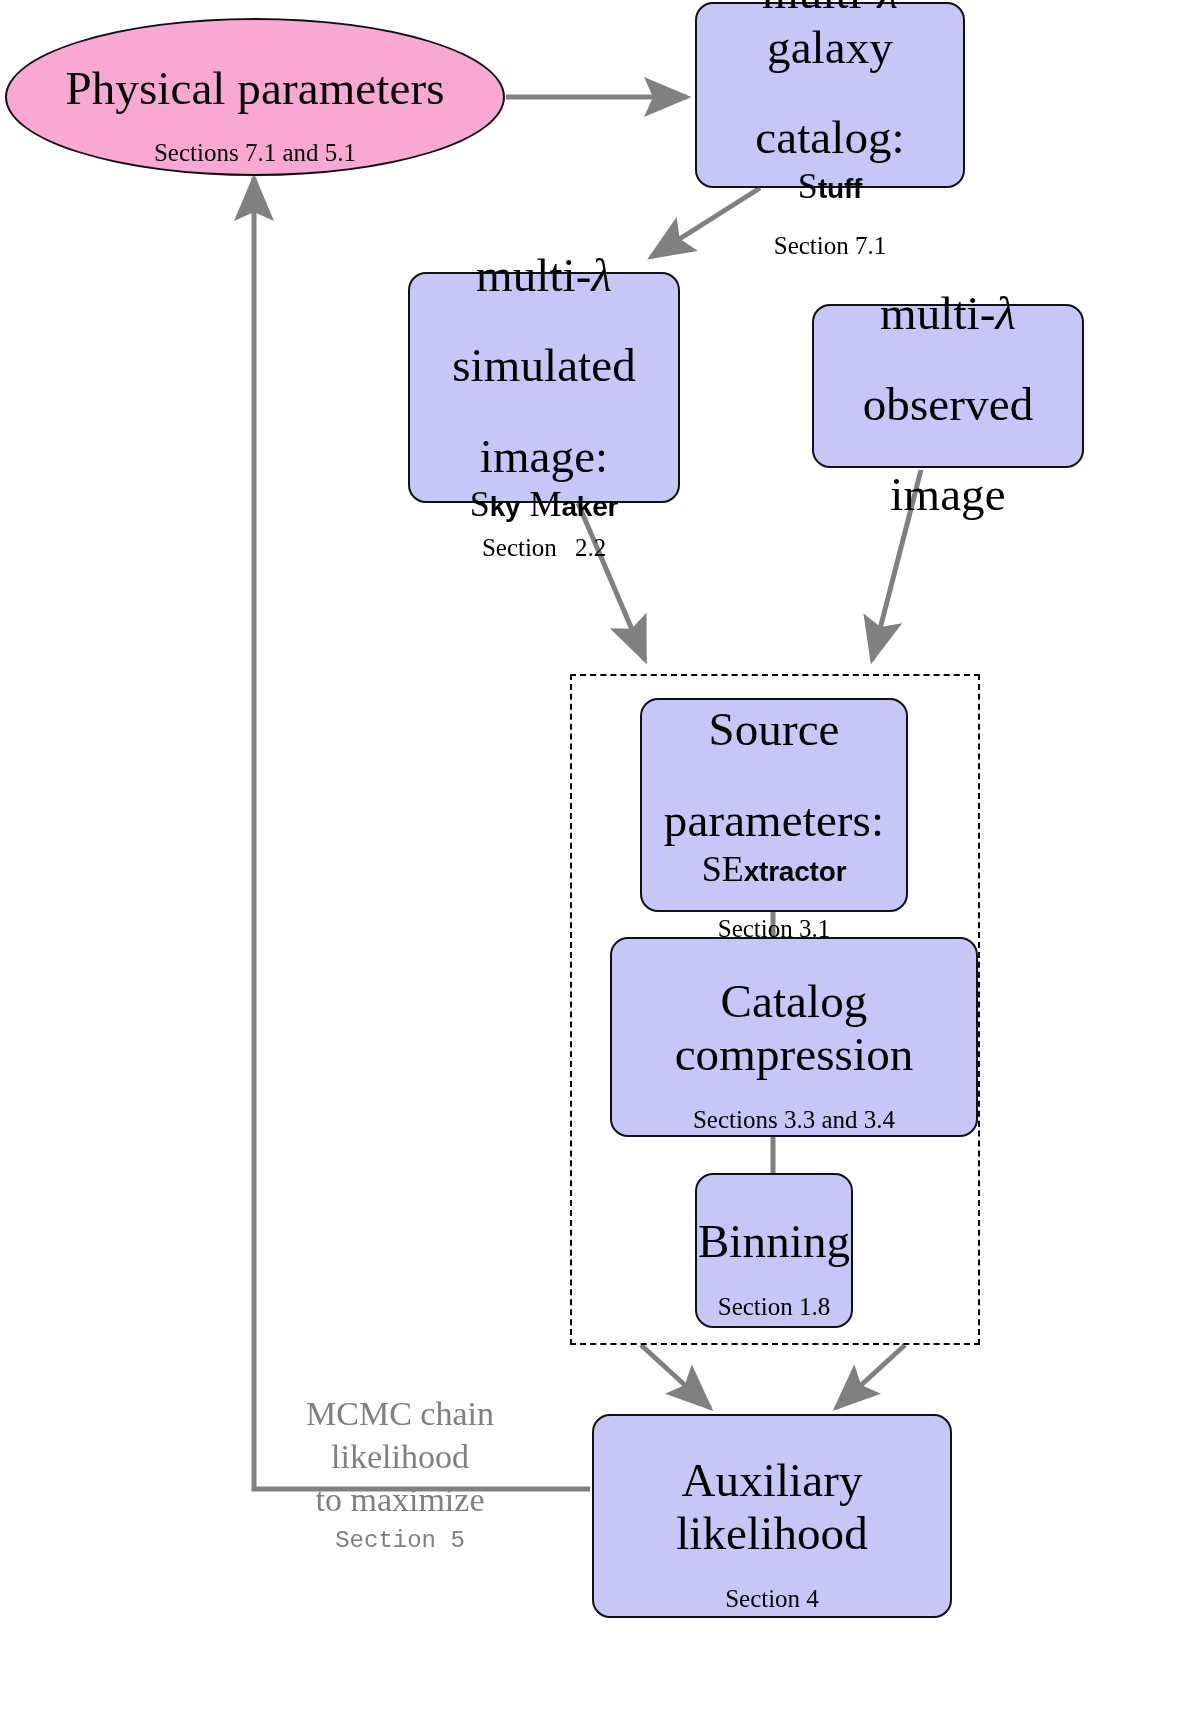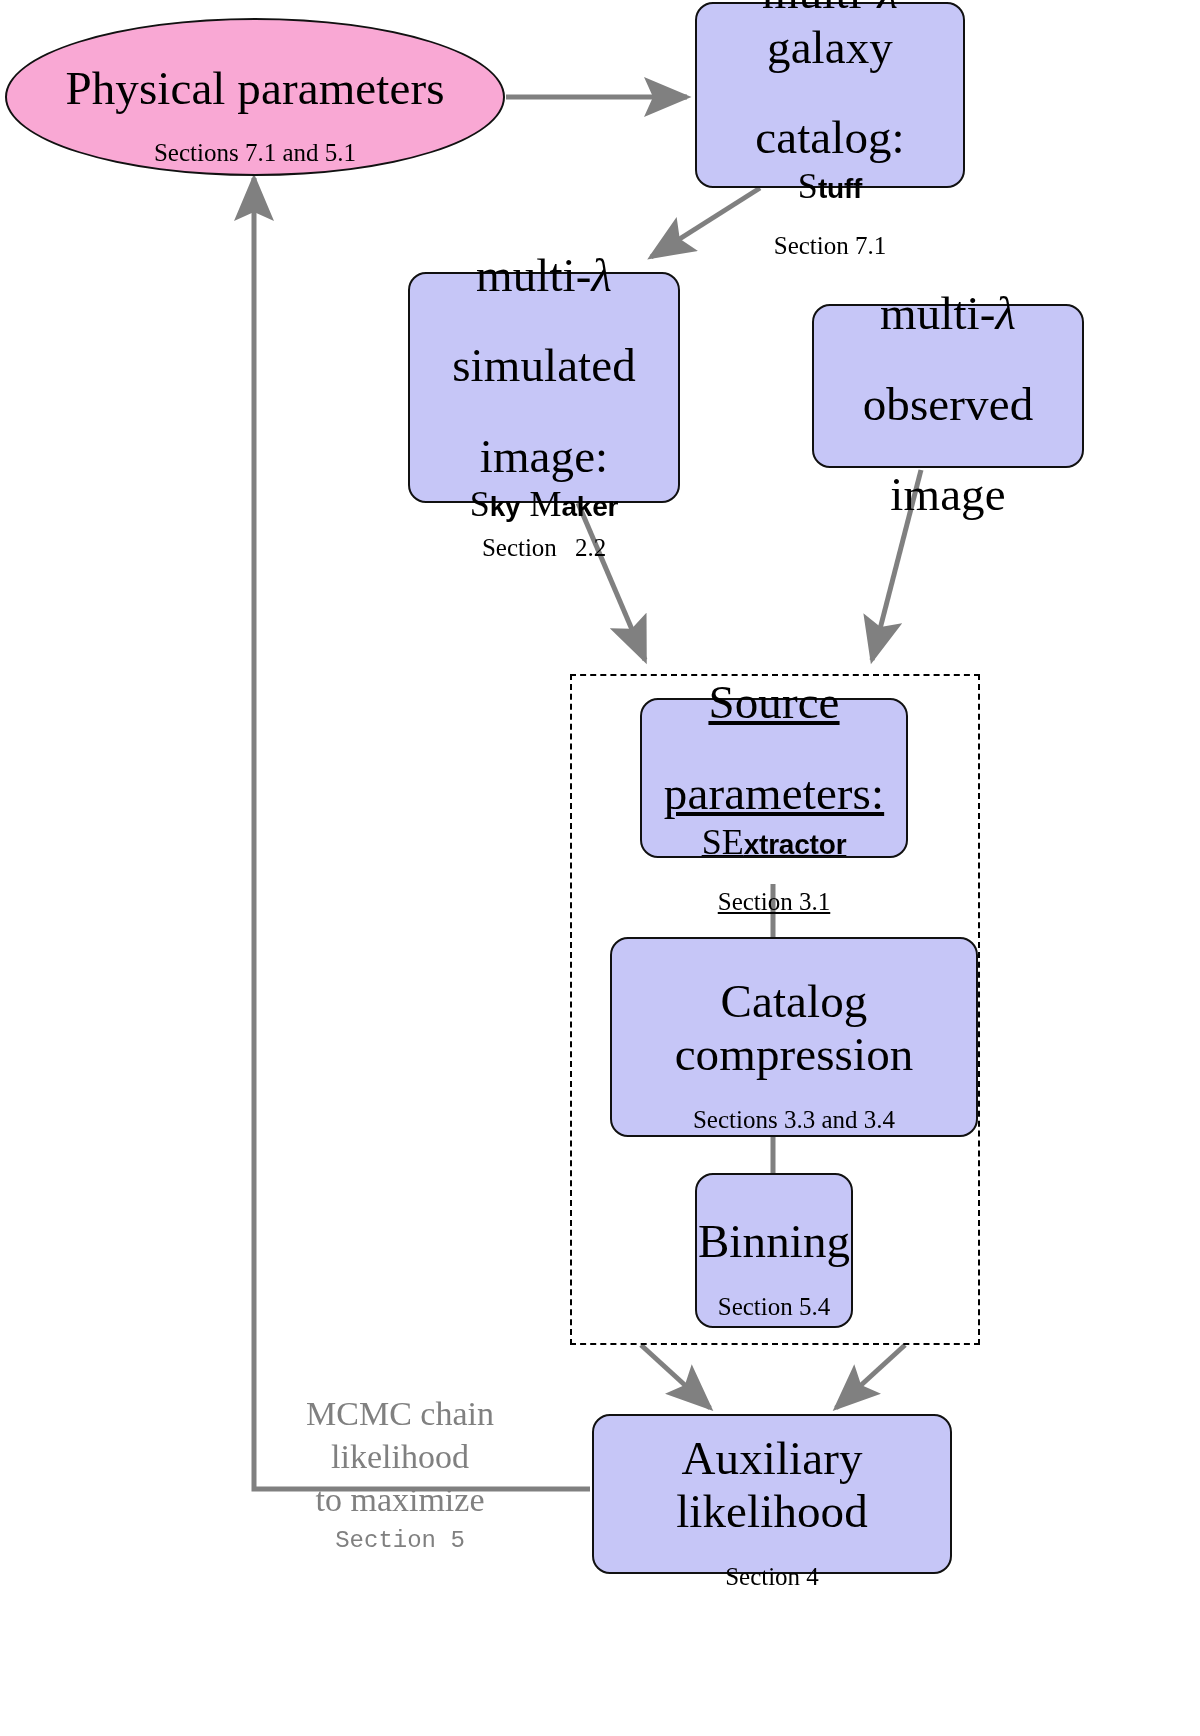"Source" div.node { height: 160px -> 214px; text-decoration: underline -> none }
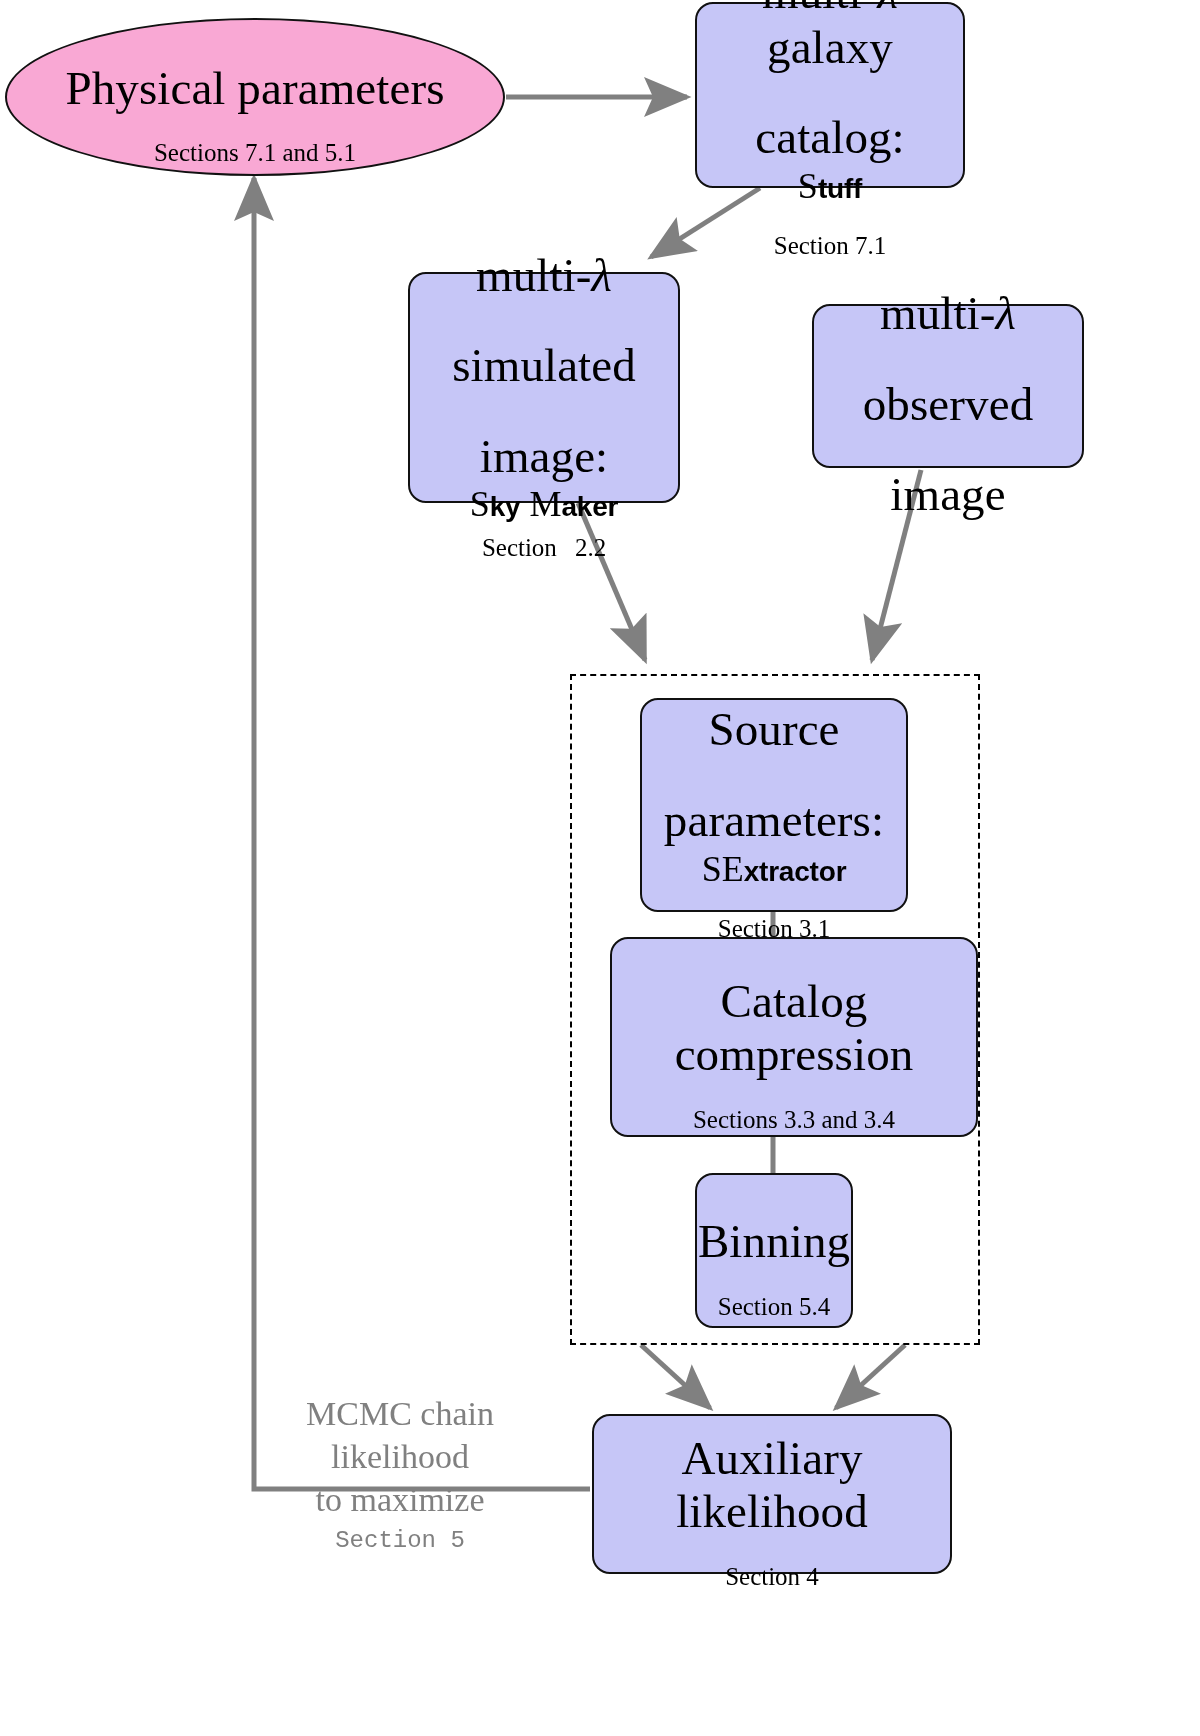"Section 5.4" div.subtitle { text: 5.4 -> 1.8 }
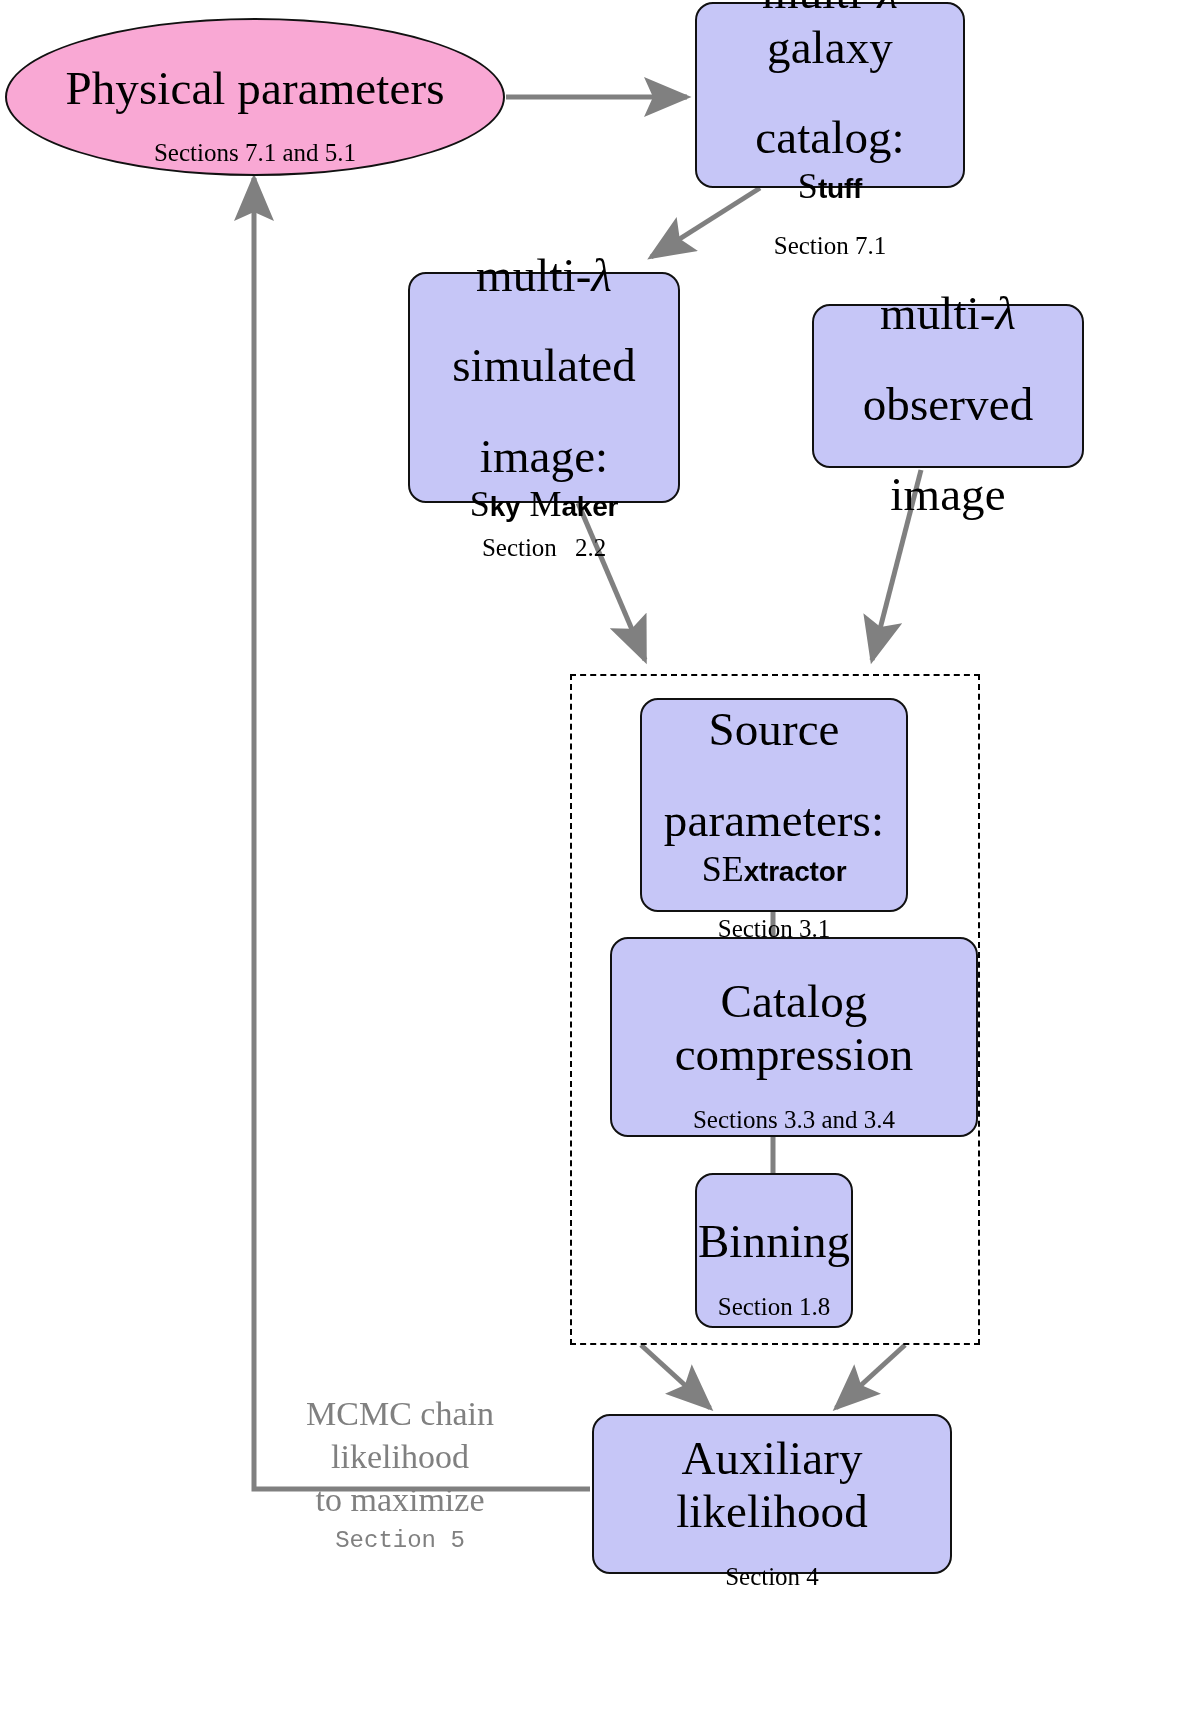"Auxiliary likelihood" div.node { height: 160px -> 204px }
